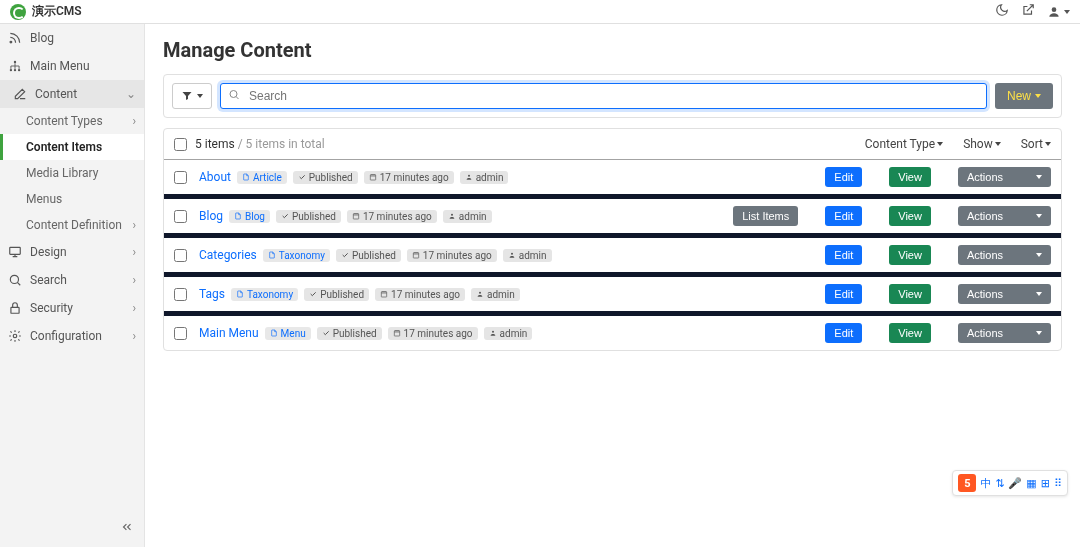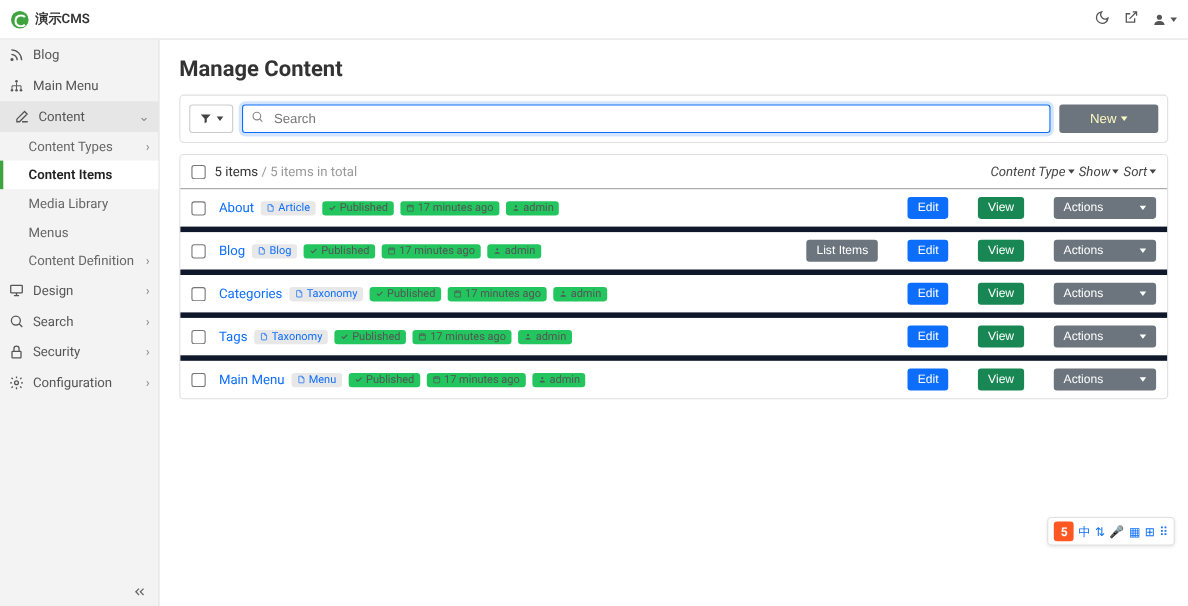"演示CMS" .topbar { height: 36px -> 24px }
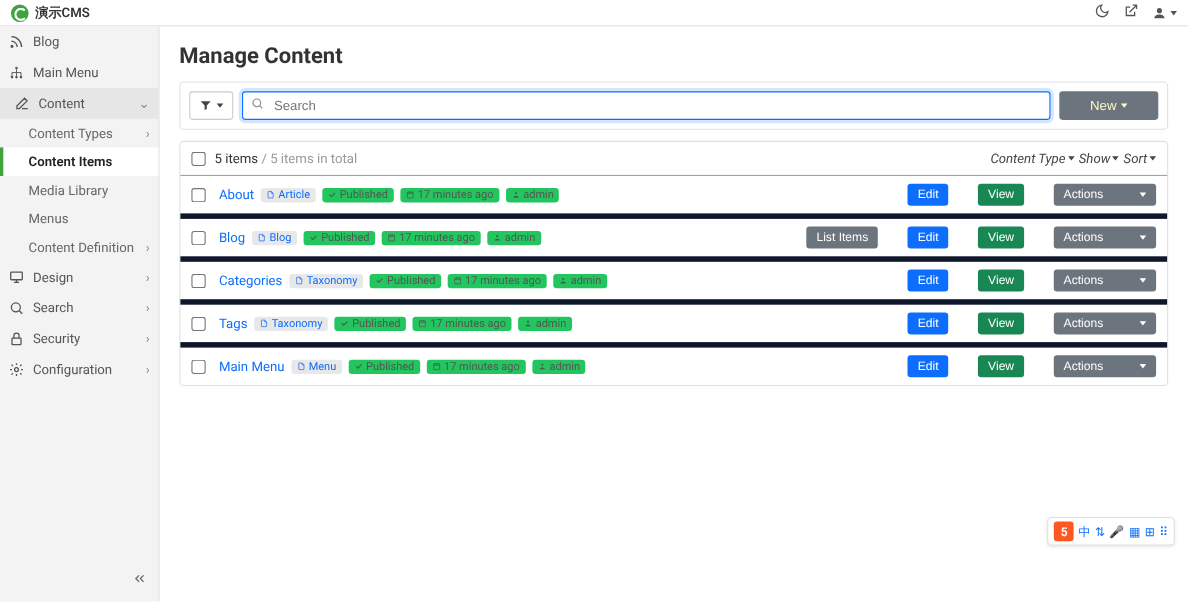"New" .new-btn { color: #fef9c3 -> #fde047; padding: 6px 28px -> 6px 12px }
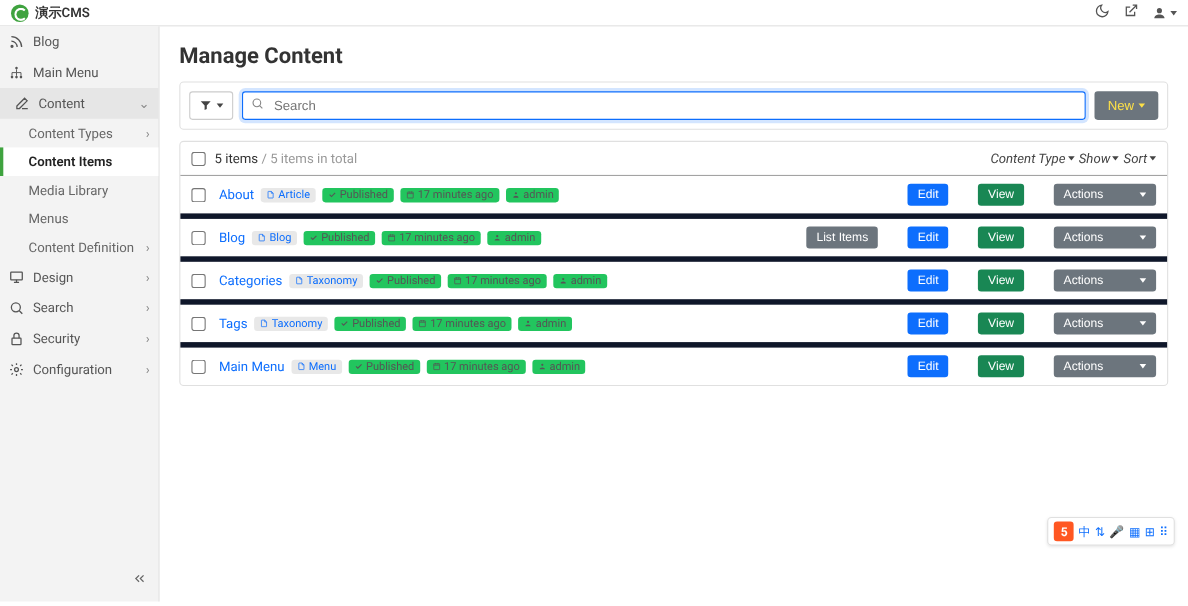"Content Type" .list-header .right { font-style: italic -> none; gap: 4px -> 20px }
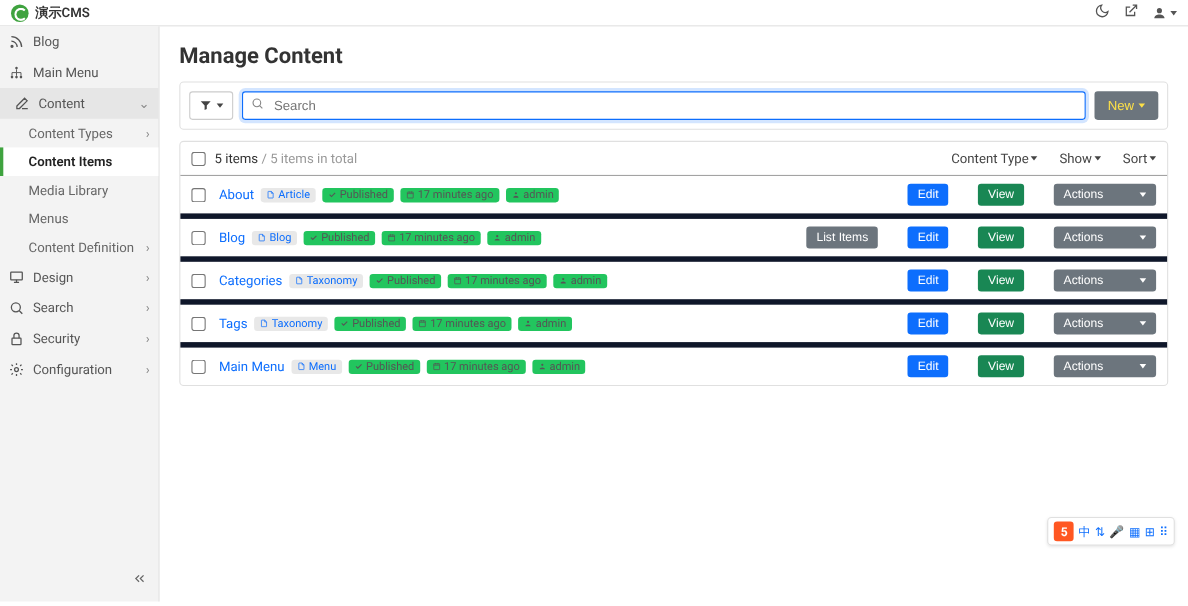"Published" .tag { background: #22c55e -> #e5e5e5 }
